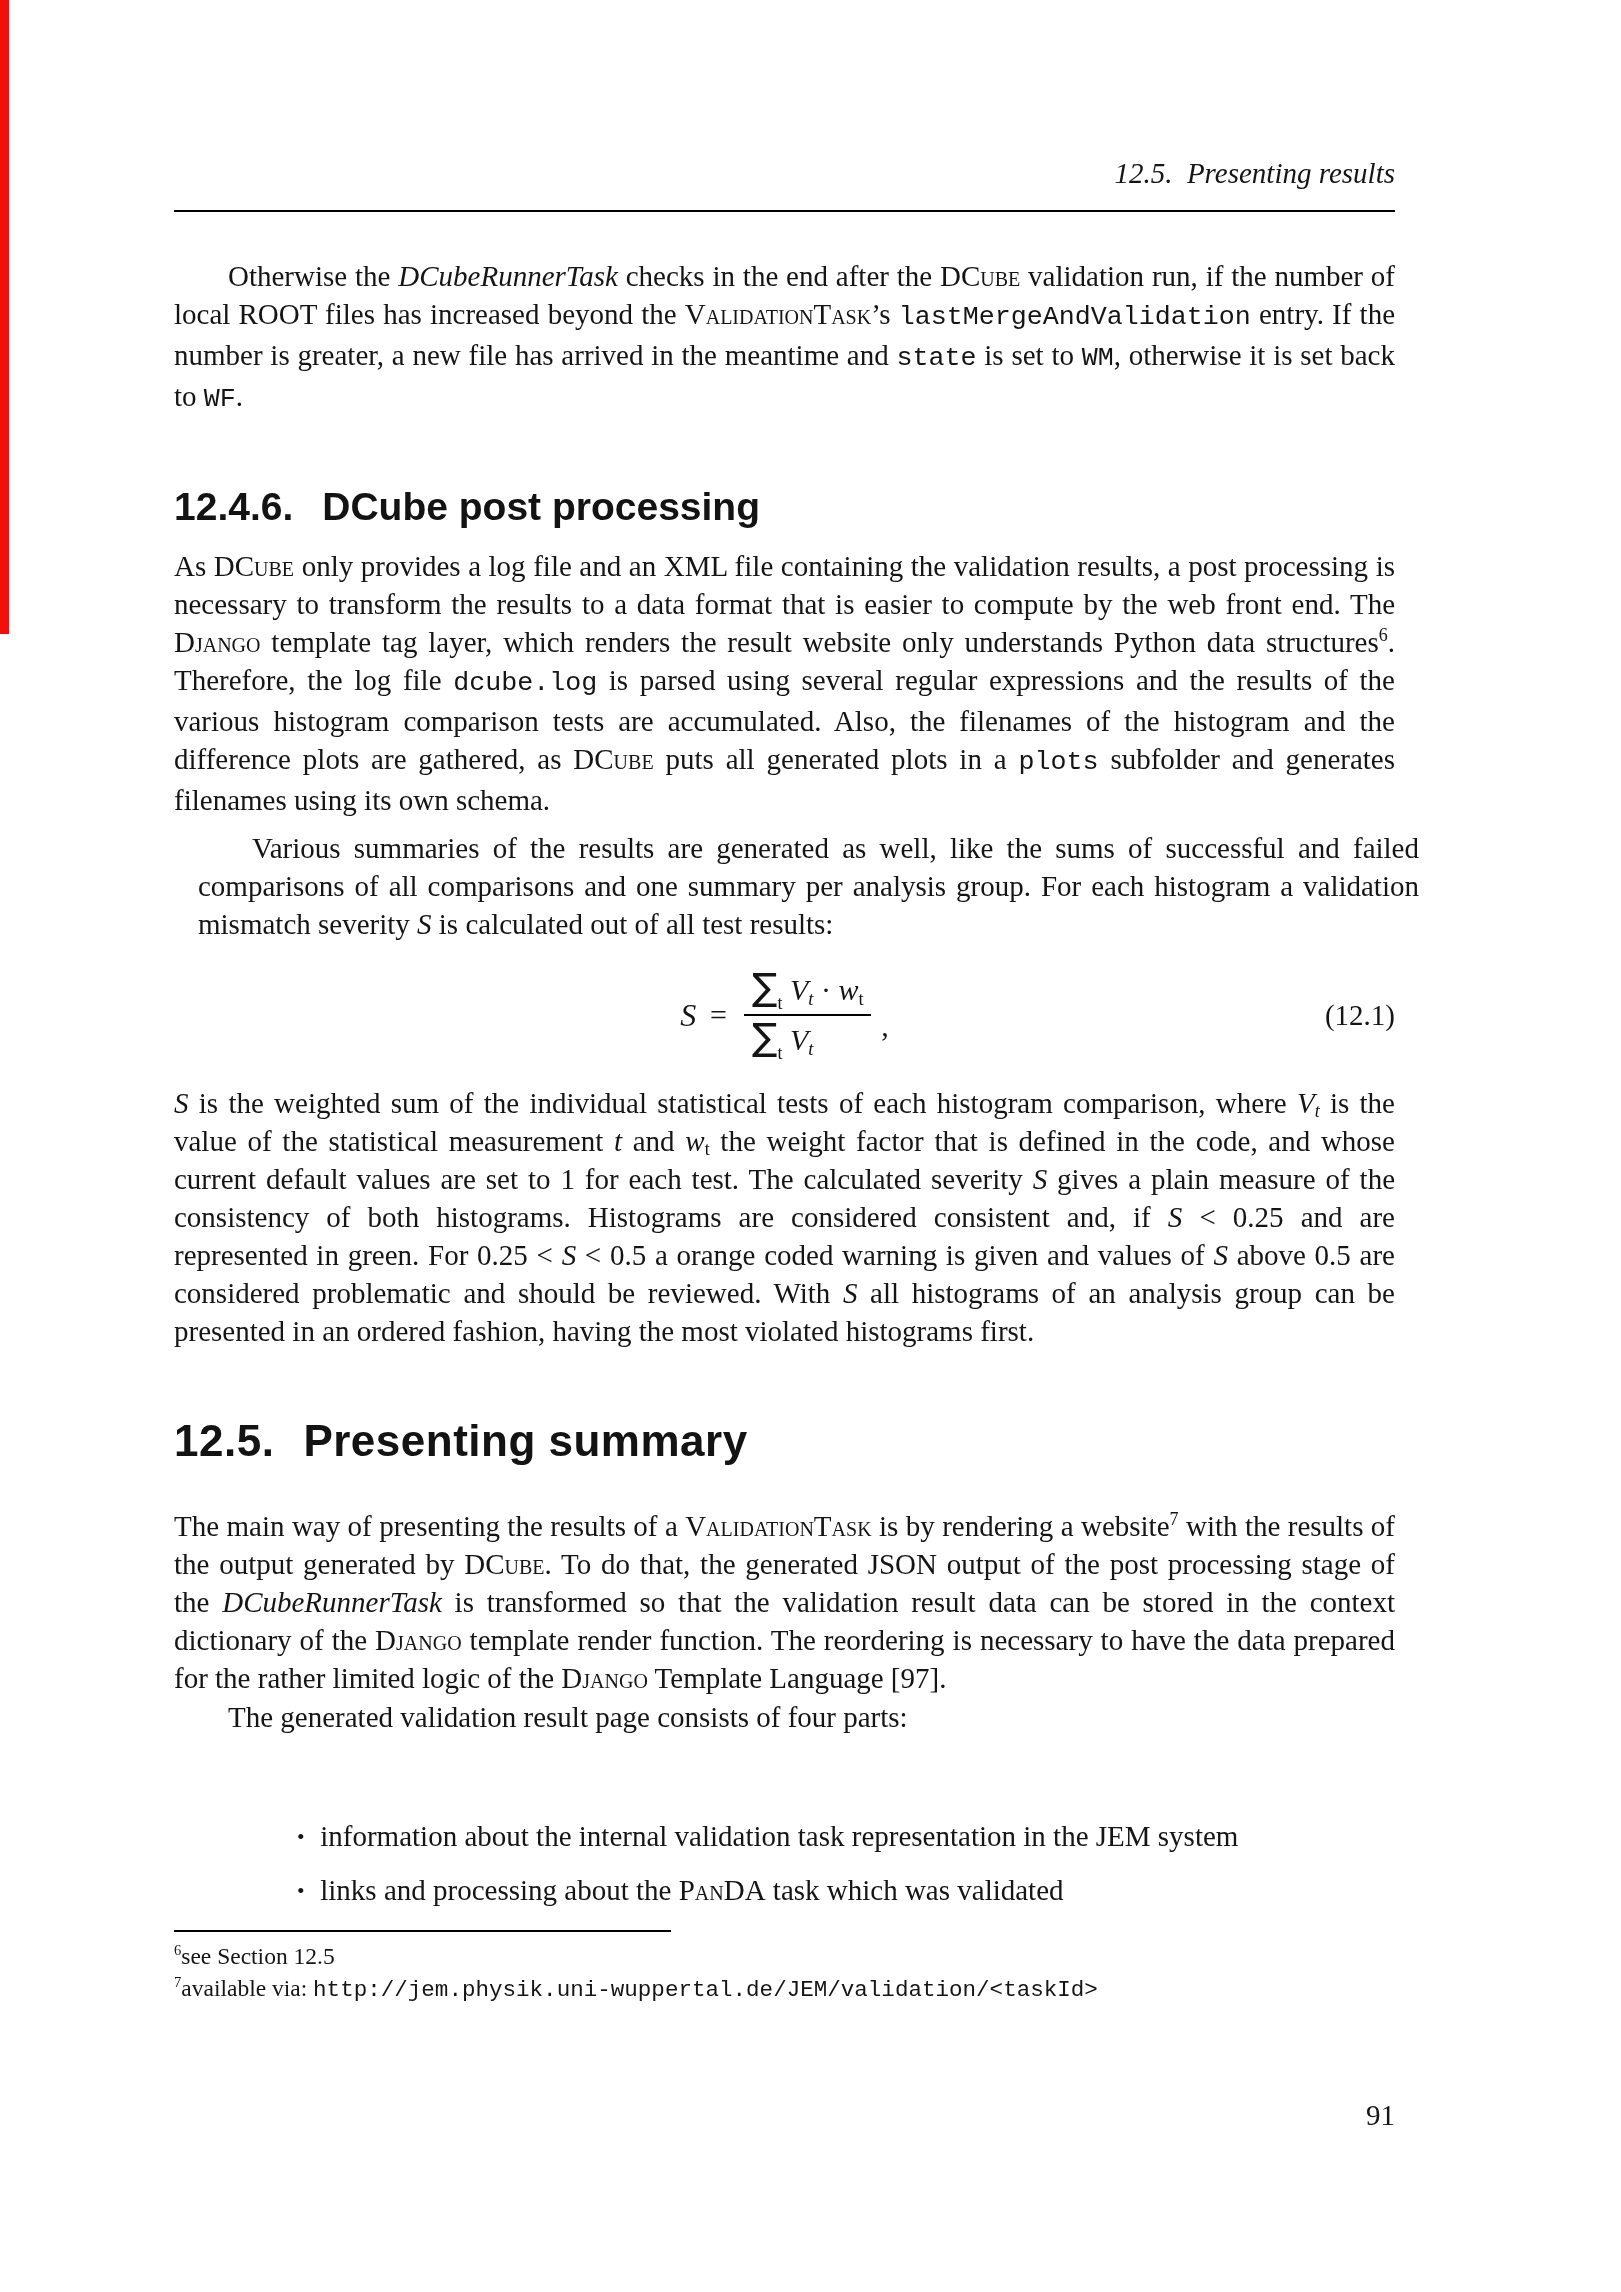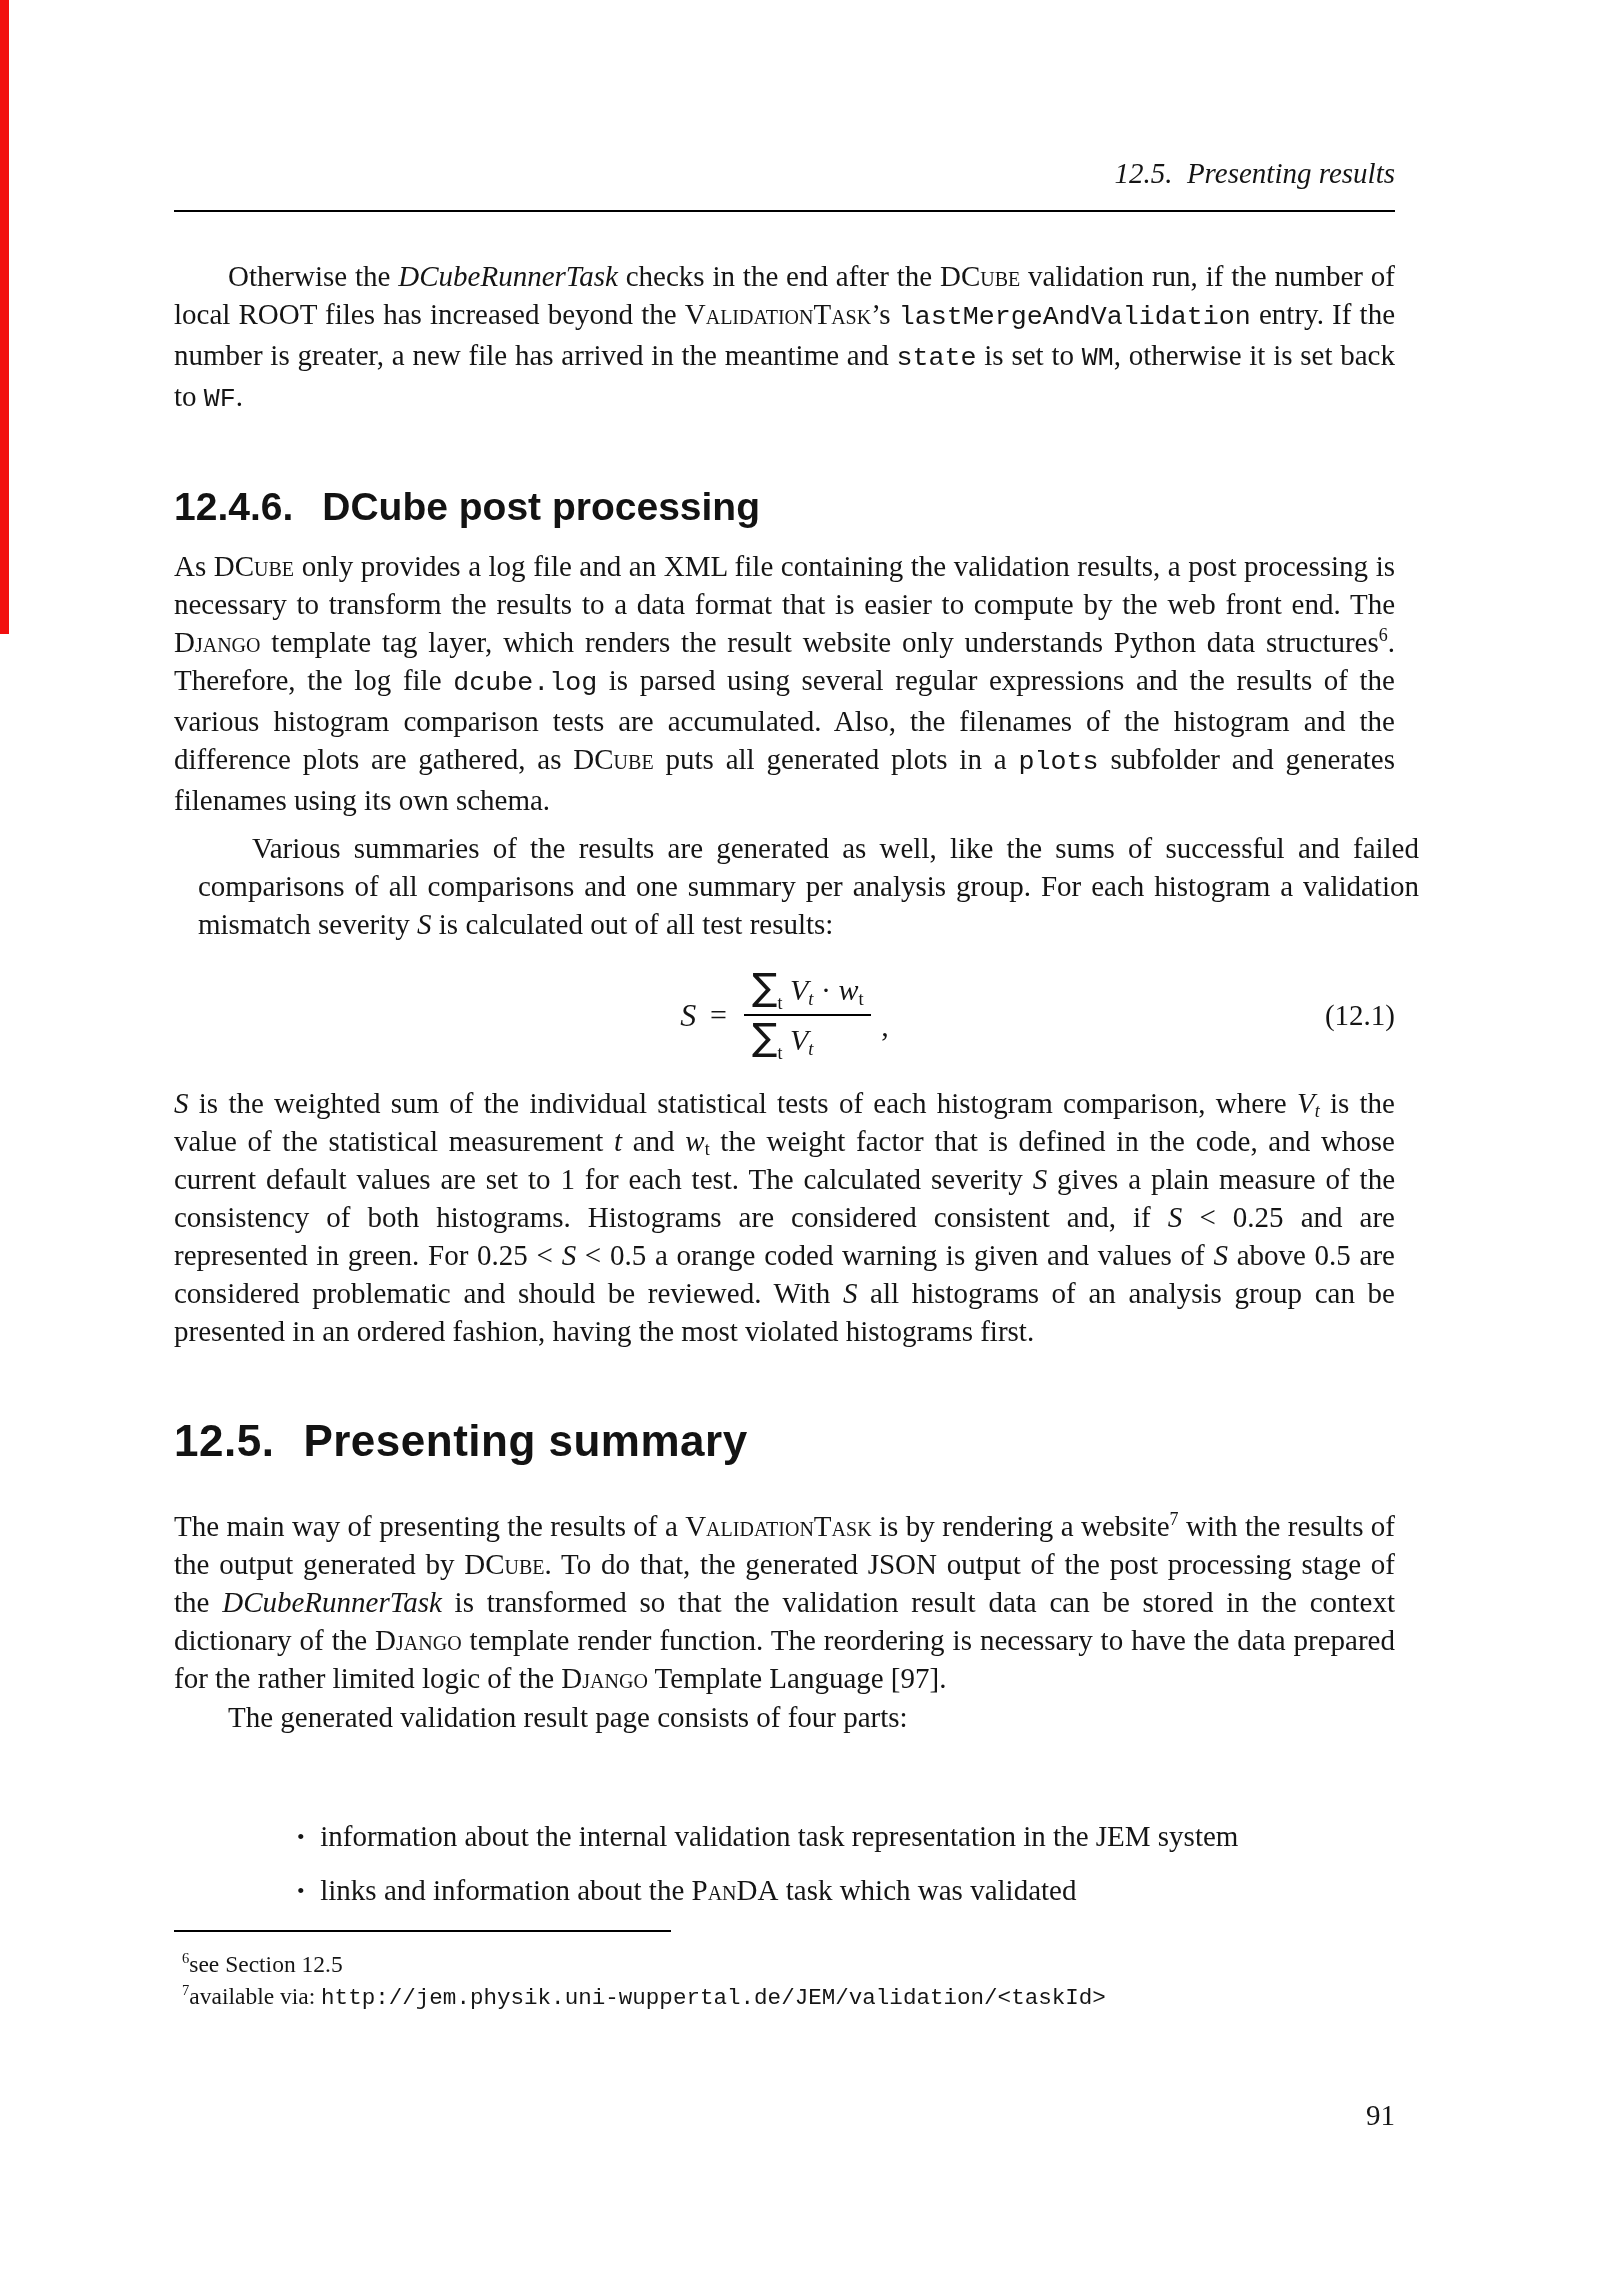"links and information about the" span { text: information -> processing }
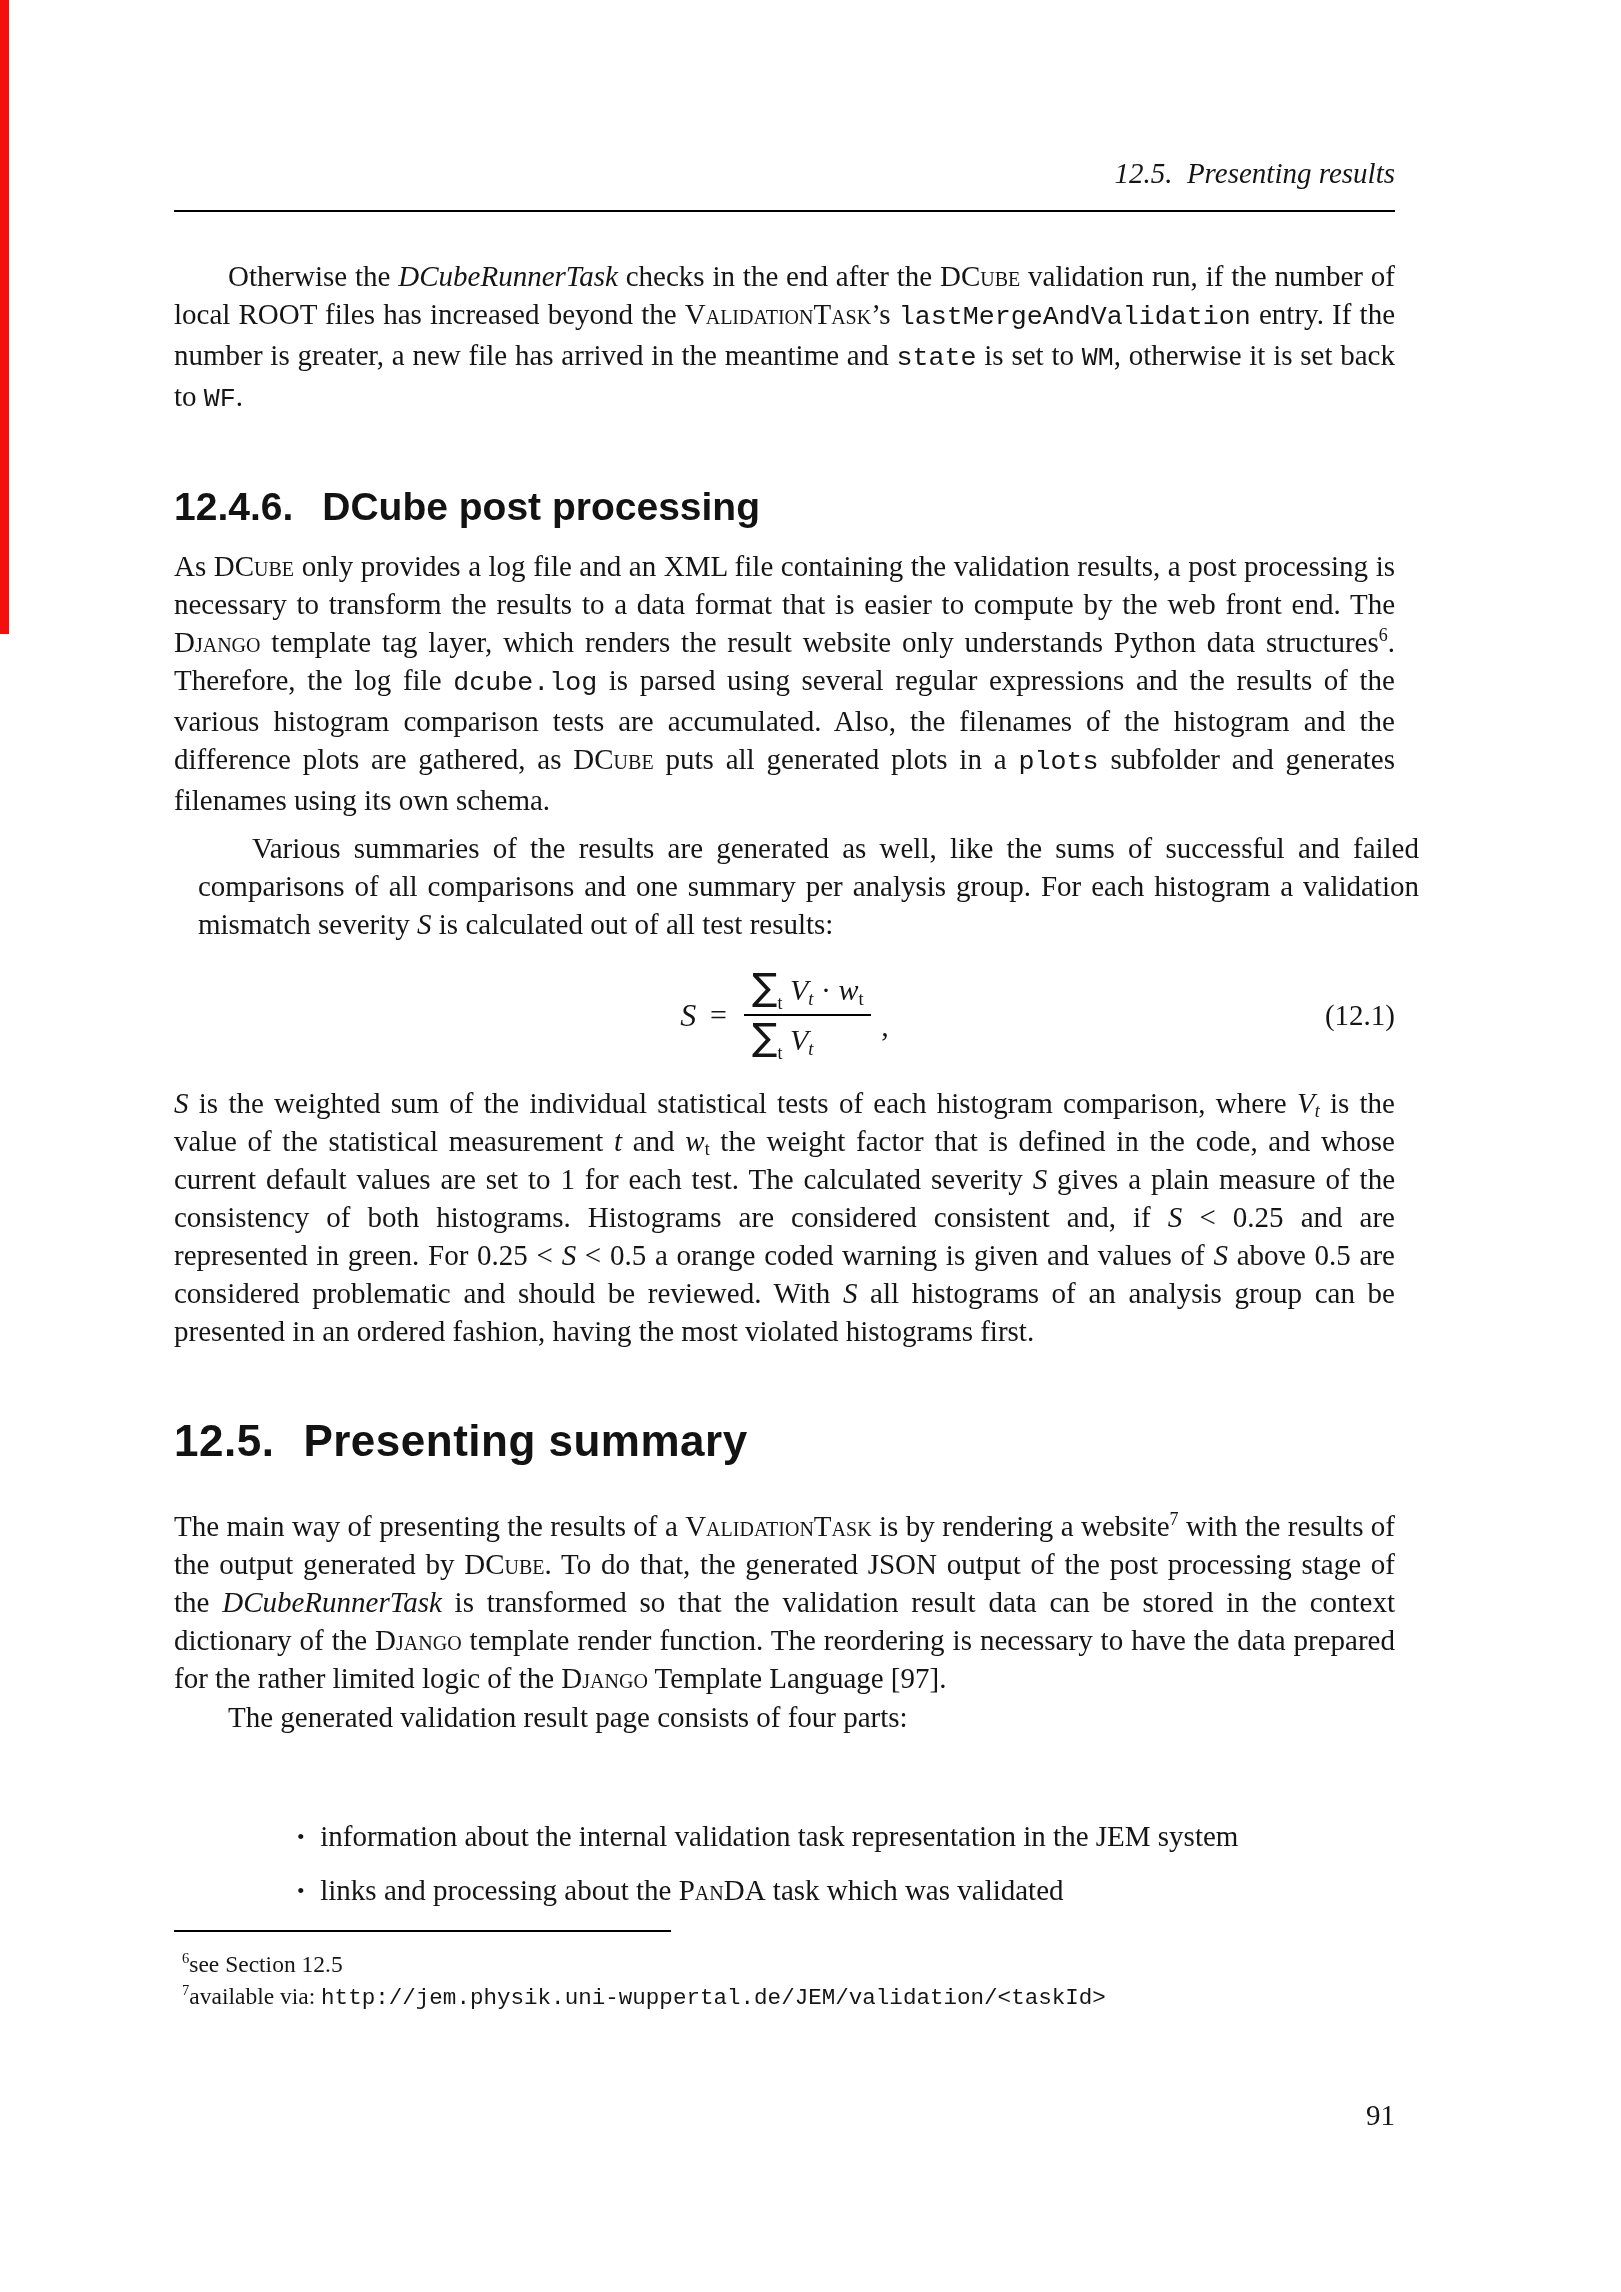"6see Section 12.5" .footnote { margin: 8px -> 0 }
